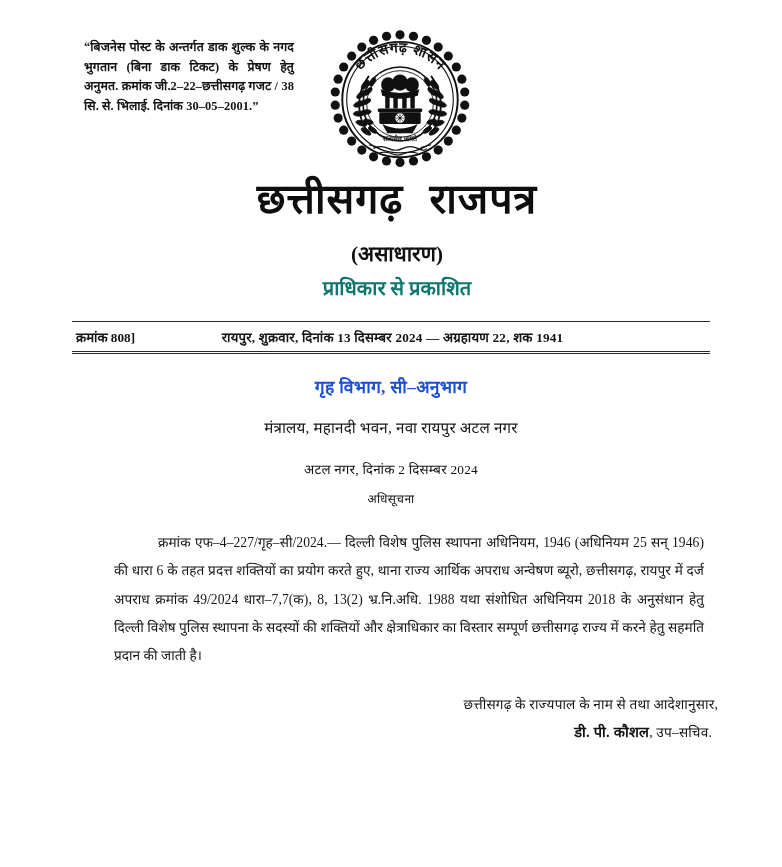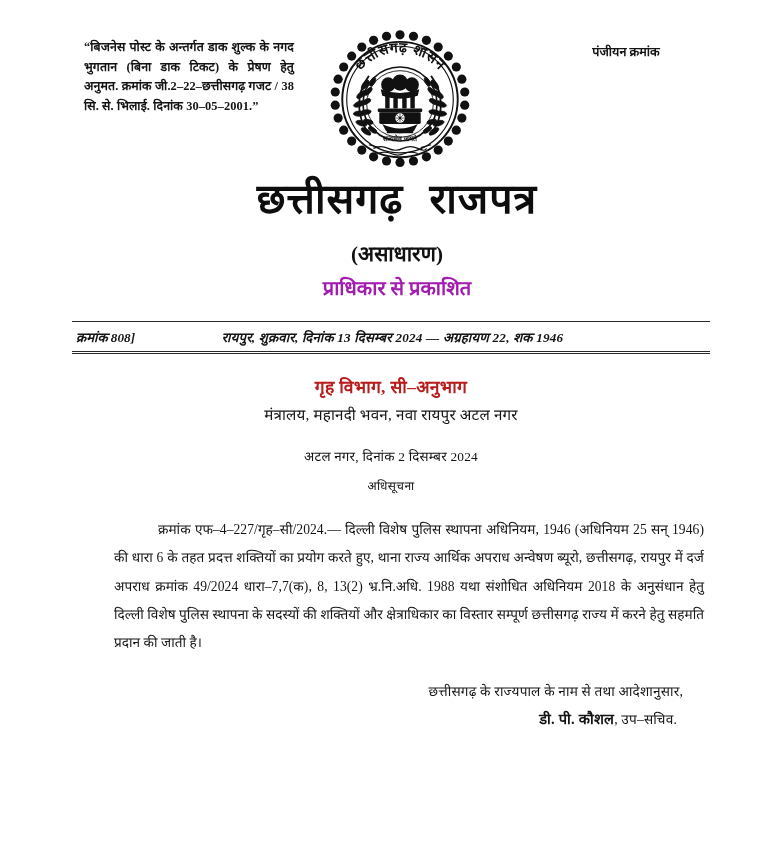"पंजीयन क्रमांक" div { html: <div>पंजीयन क्रमांक</div> -> none }
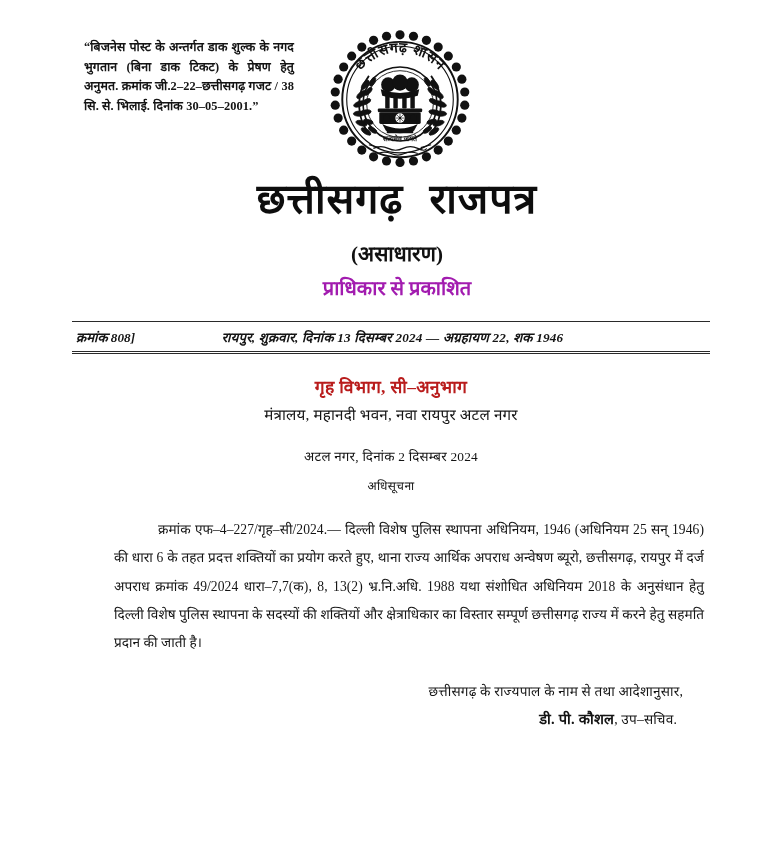"प्राधिकार से प्रकाशित" .gazette-sub2 { color: #a21caf -> #0f766e }
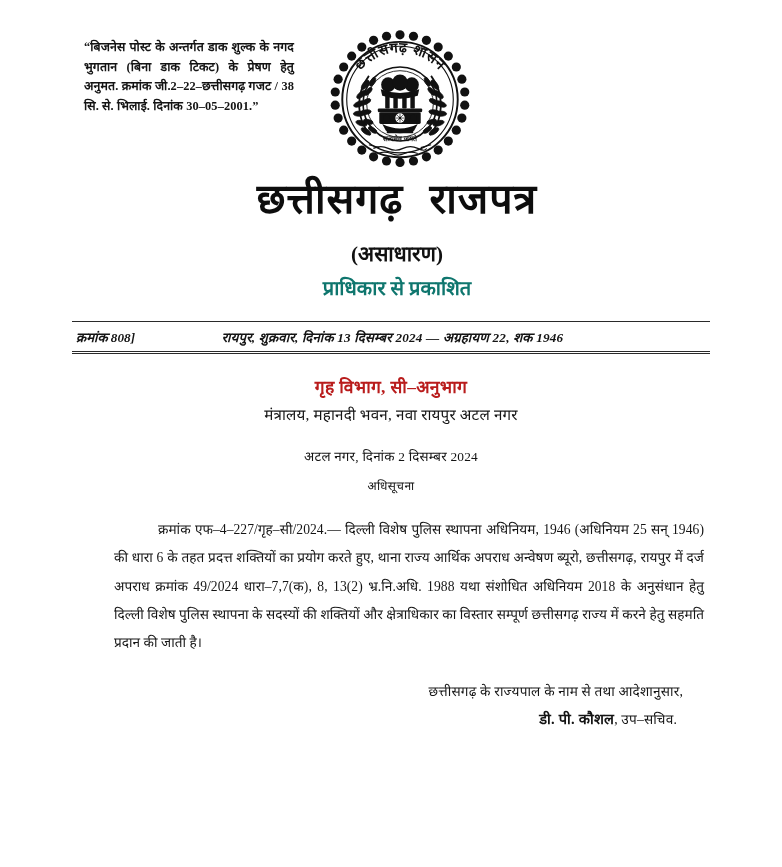"क्रमांक 808]" .rule-section { font-style: italic -> none }
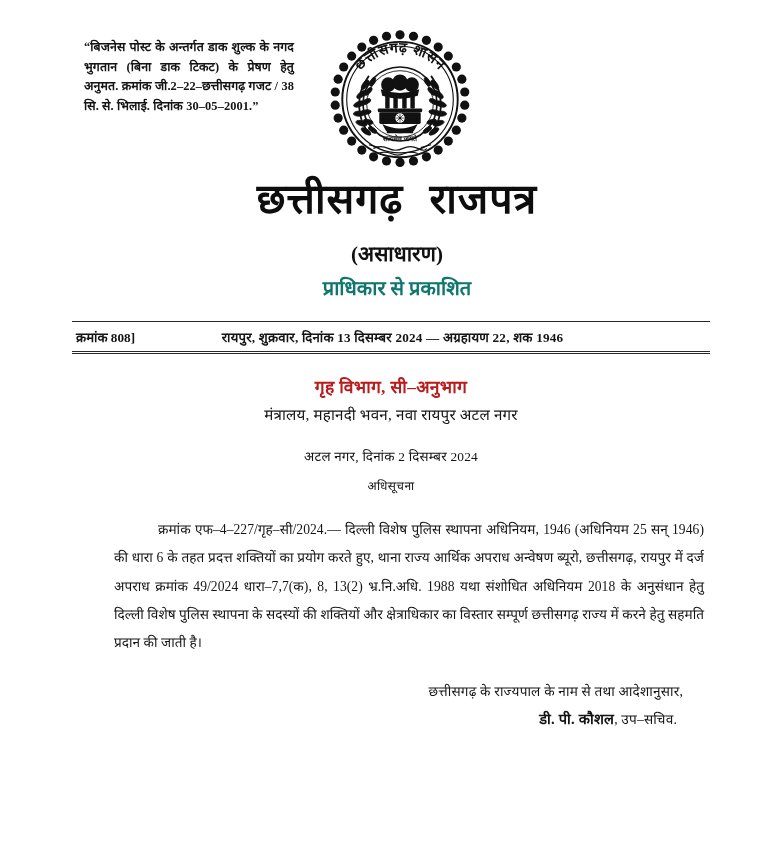"रायपुर, शुक्रवार, दिनांक 13 दिसम्बर" span.issue-center { text: 1946 -> 1941 }
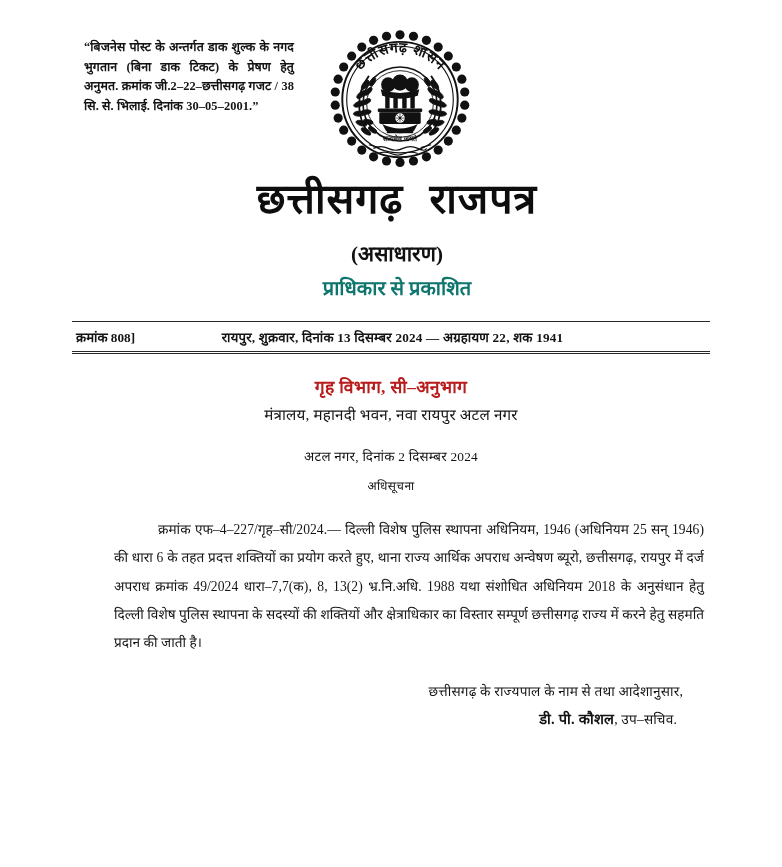"गृह विभाग, सी–अनुभाग" .dept-name { color: #b91c1c -> #1d4ed8 }
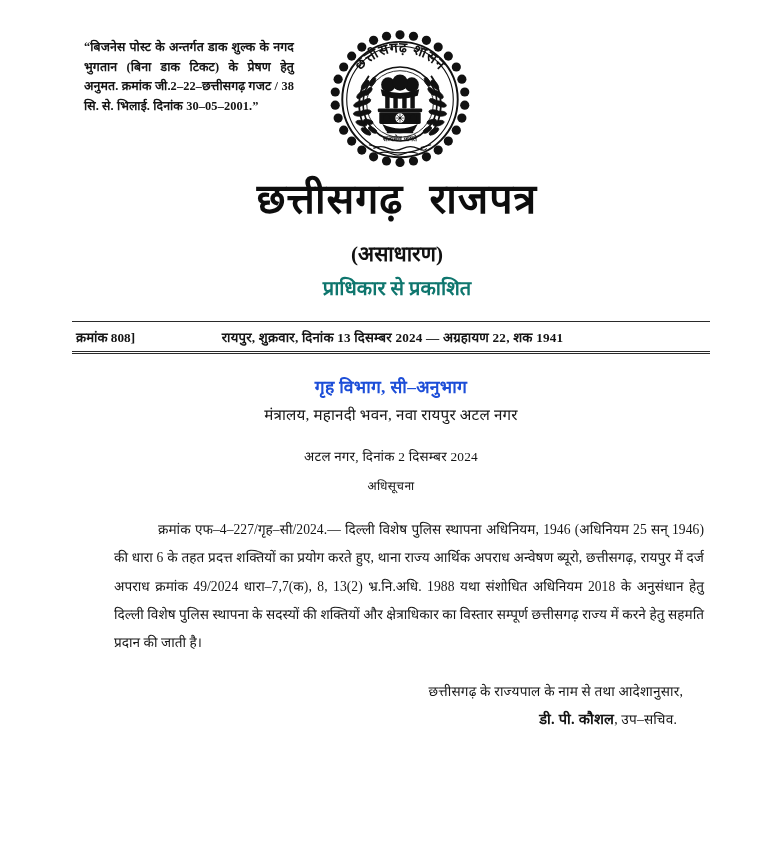"मंत्रालय, महानदी भवन, नवा रायपुर" .dept-address { margin-top: 6px -> 19px }
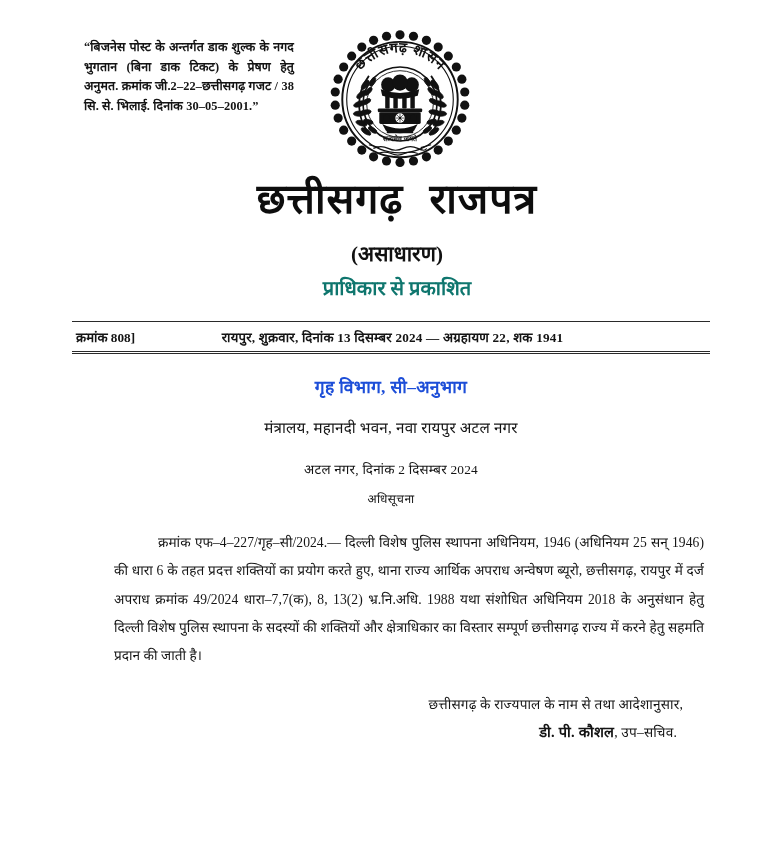"छत्तीसगढ़ के राज्यपाल के नाम" .sign-block { margin: 24px 99px 0 0 -> 24px 64px 0 0 }
